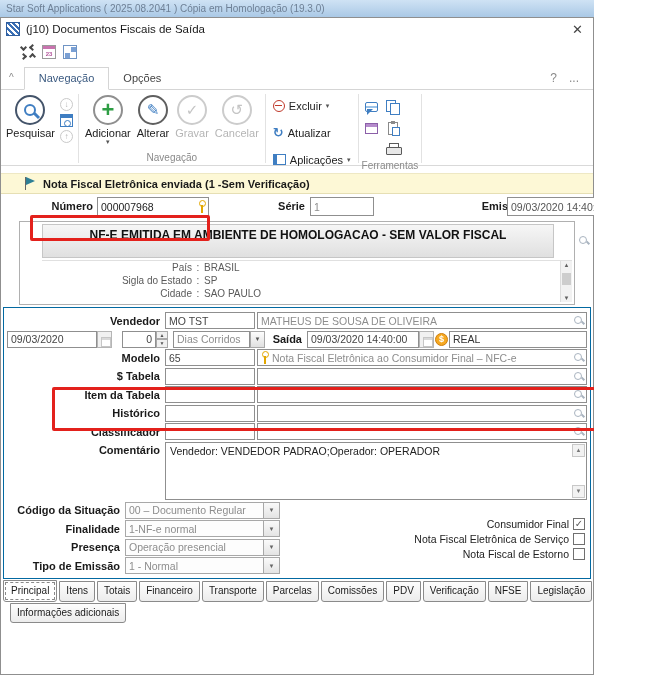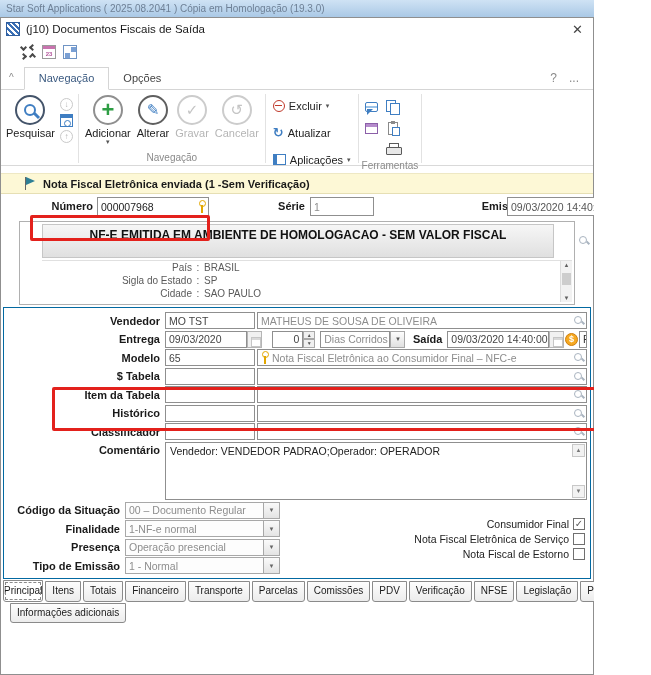"Entrega" span.flab { html: <span>Entrega</span> -> none }
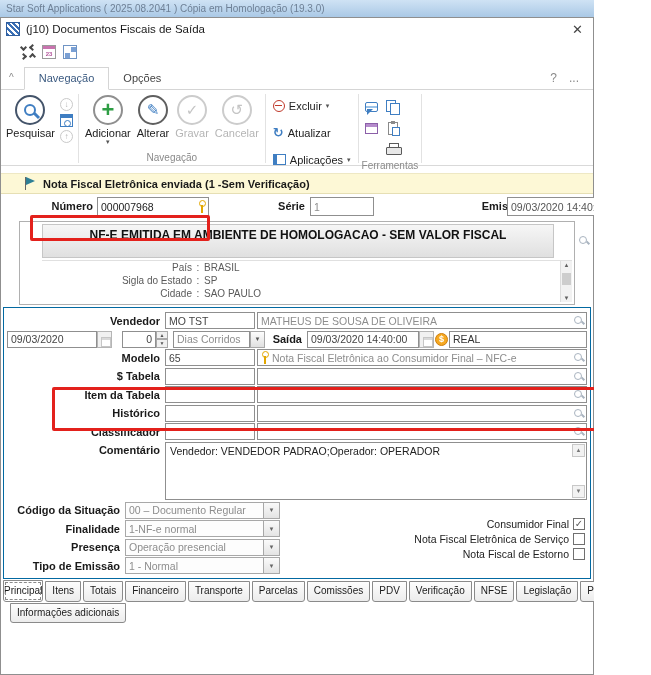"Principal" .tab.active { padding: 4px 0 5px -> 4px 7px 5px }
